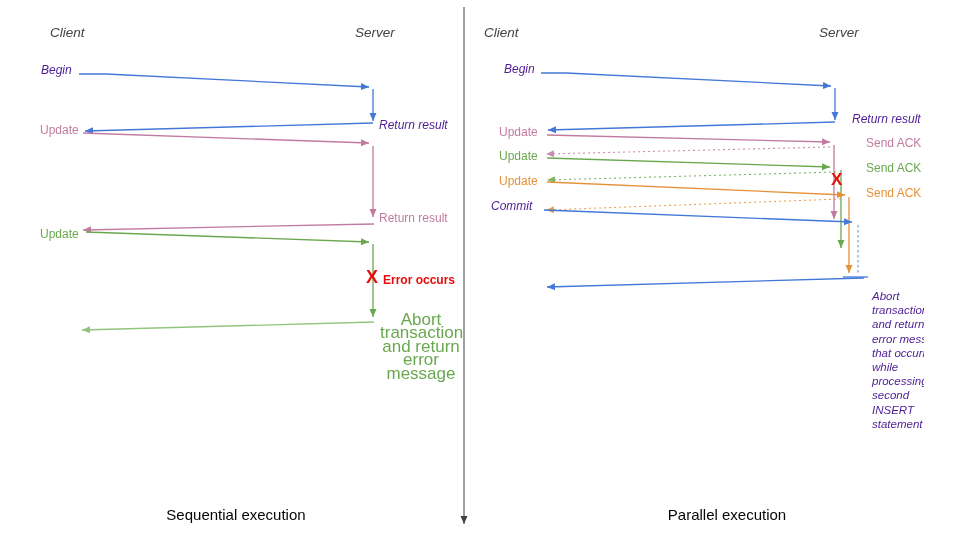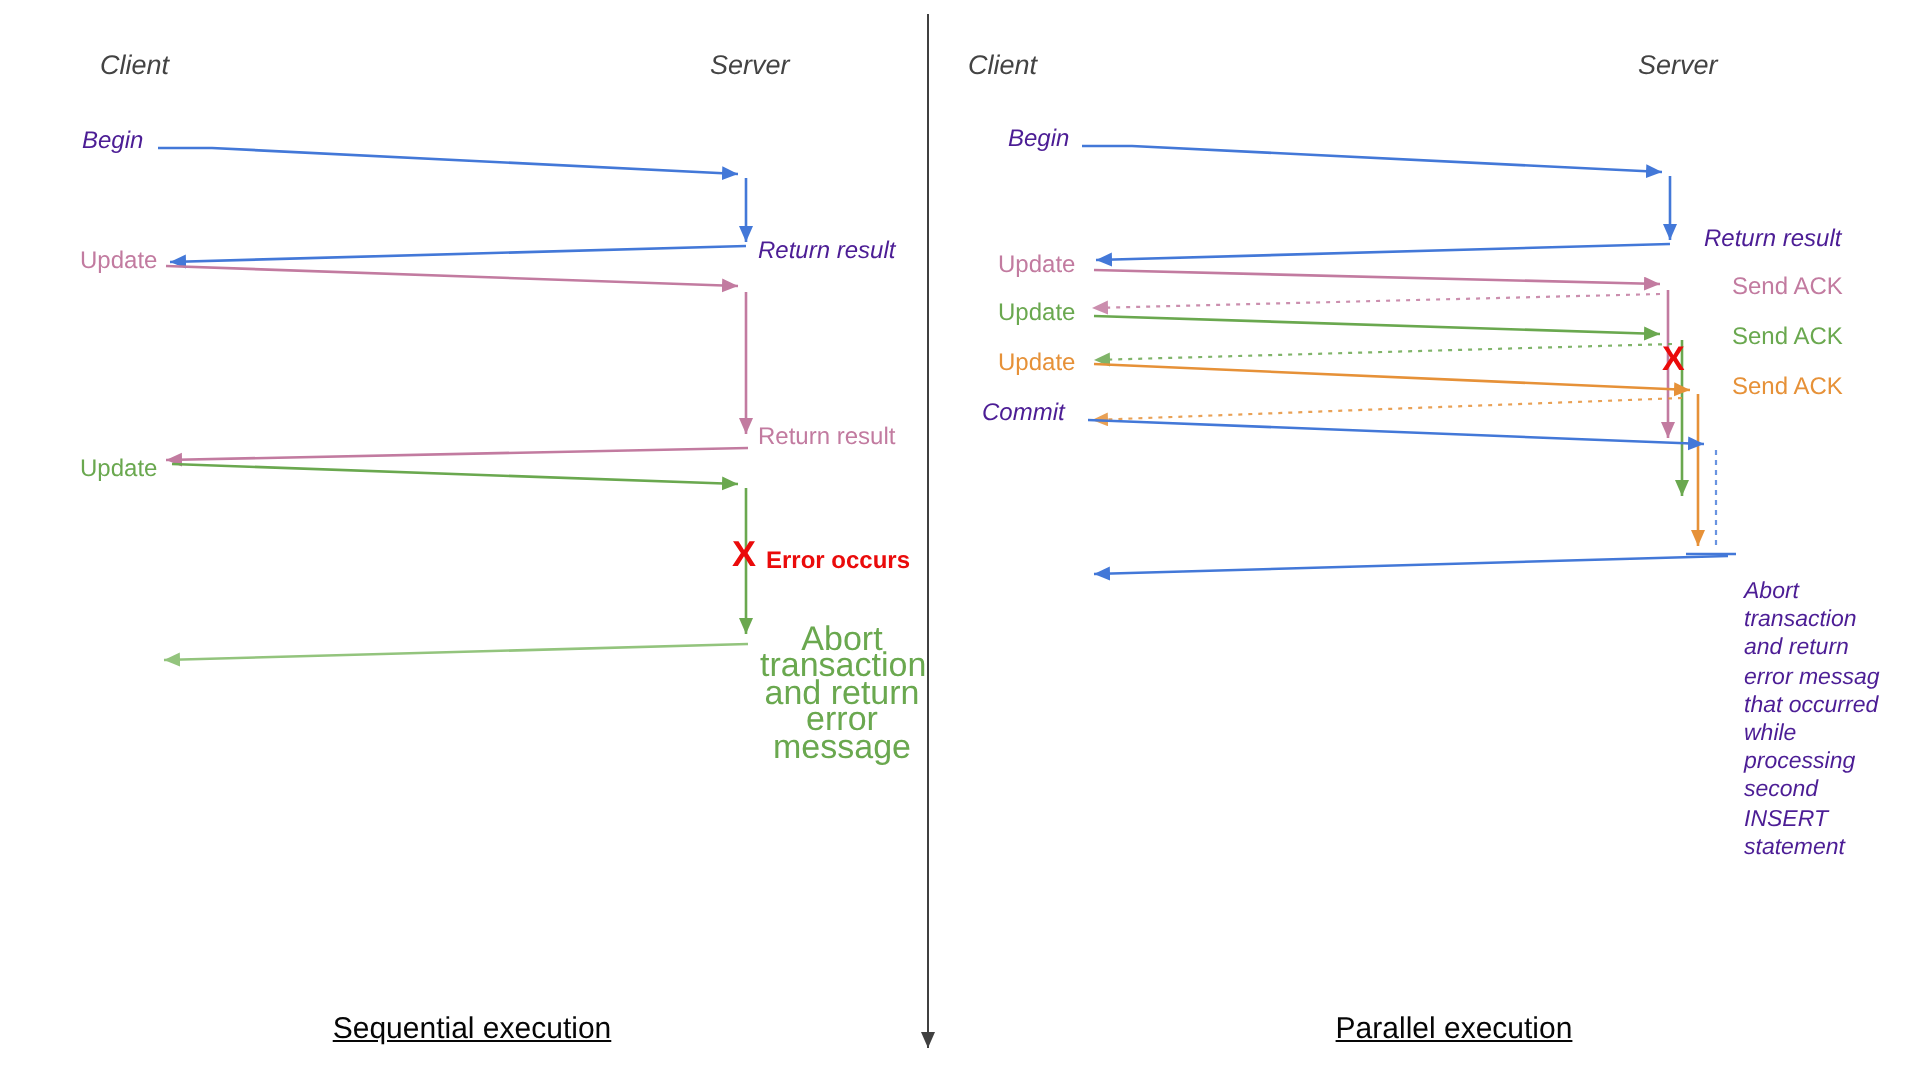"Client" #stage { padding-left: 16px -> none }
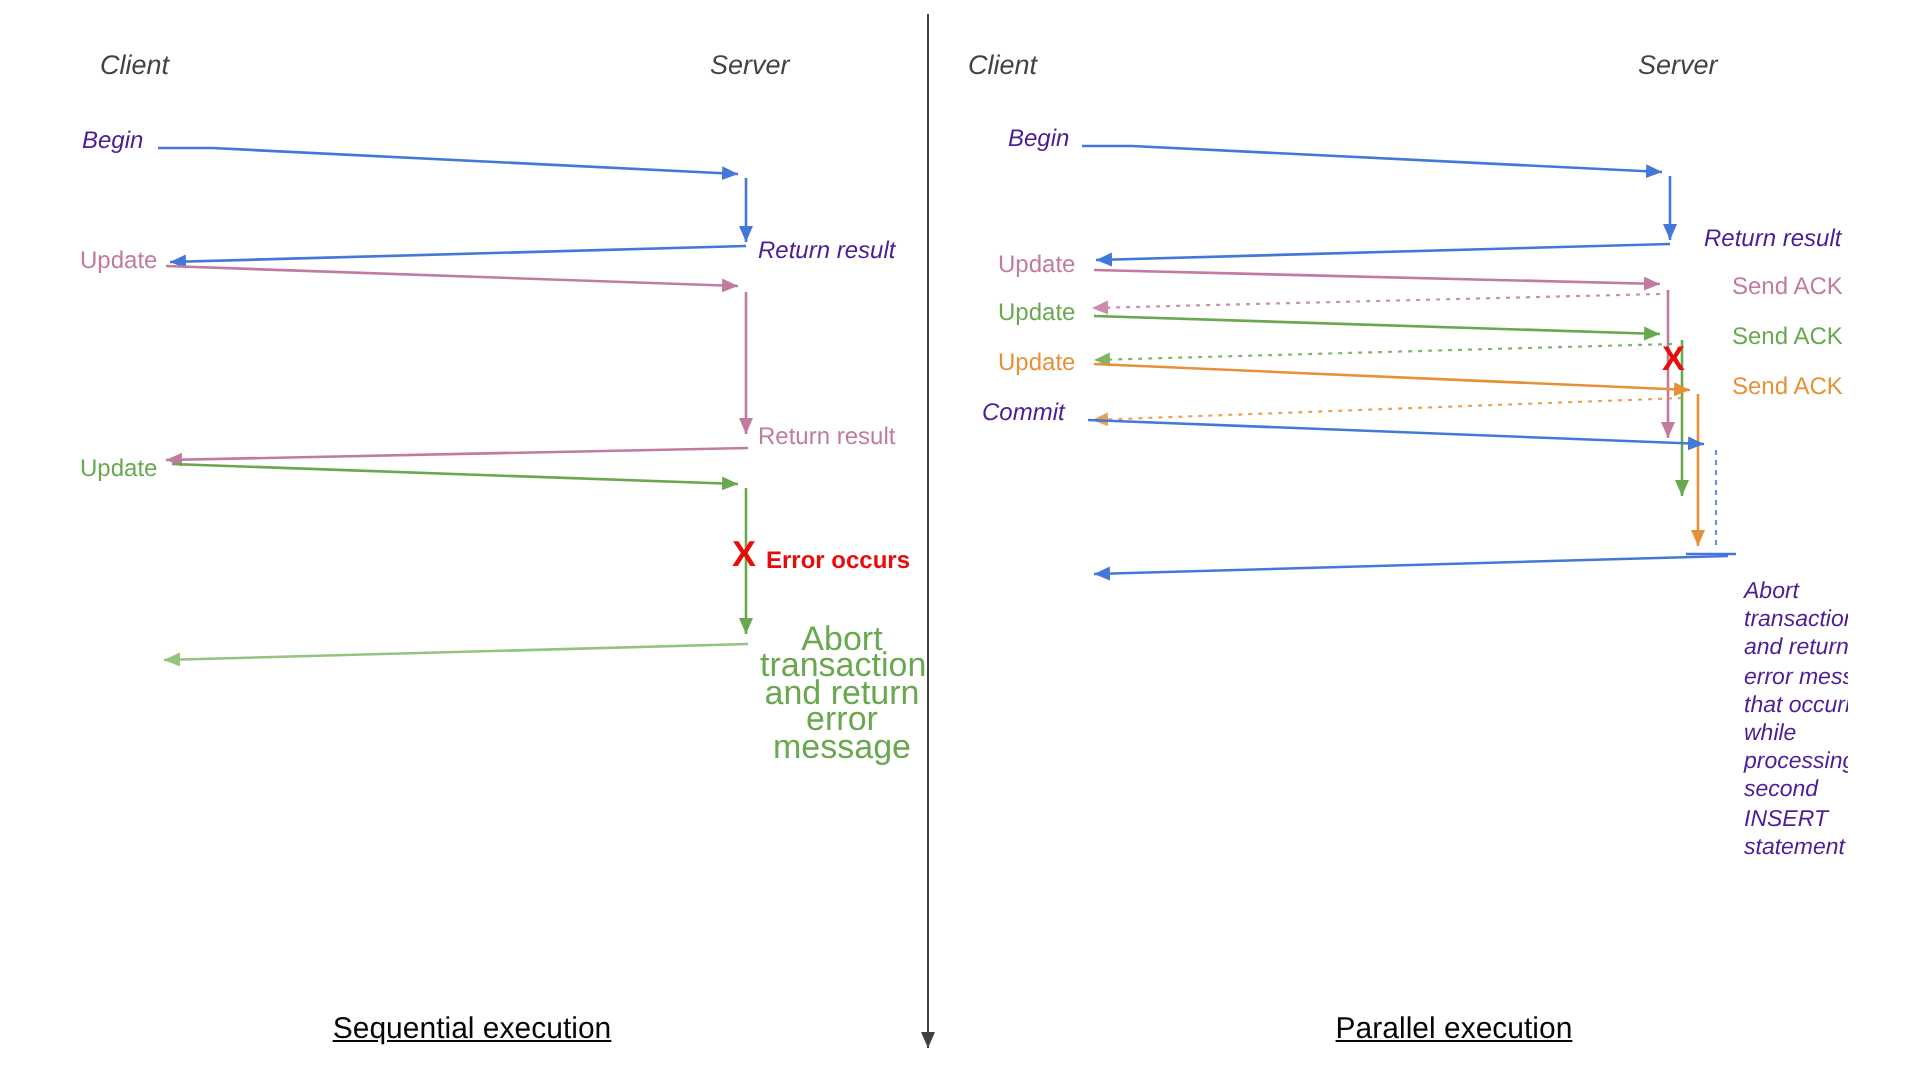"Sequential execution" .caption { text-decoration: underline -> none }
